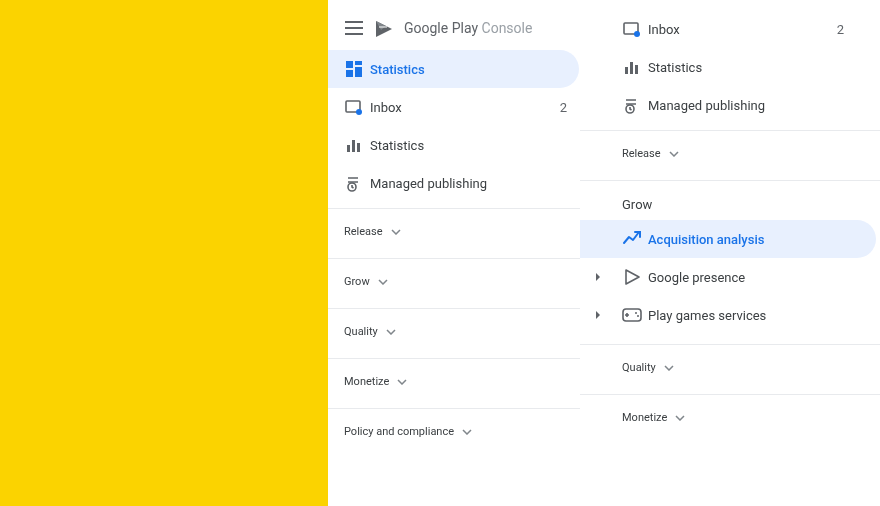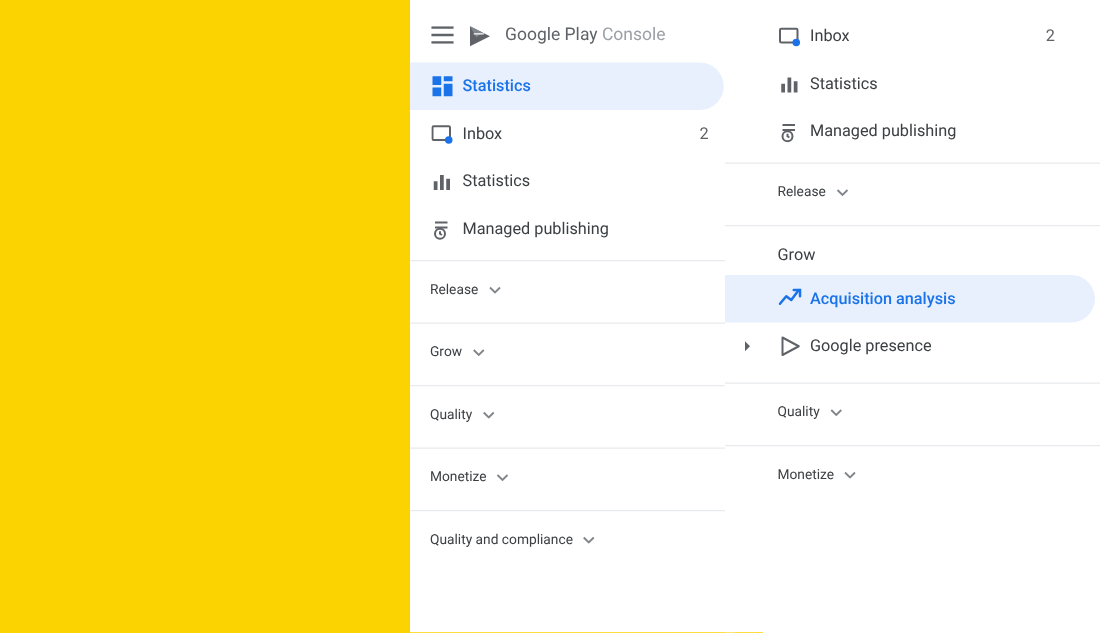"Play games services" div.nav-item { html: none -> <div> <span> <svg> <path></path> </svg> </span> <span> <svg> <rect></rect> <path></path> <circle></circle> <circle></circle> </svg> </span> <span>Play games services</span> </div> }
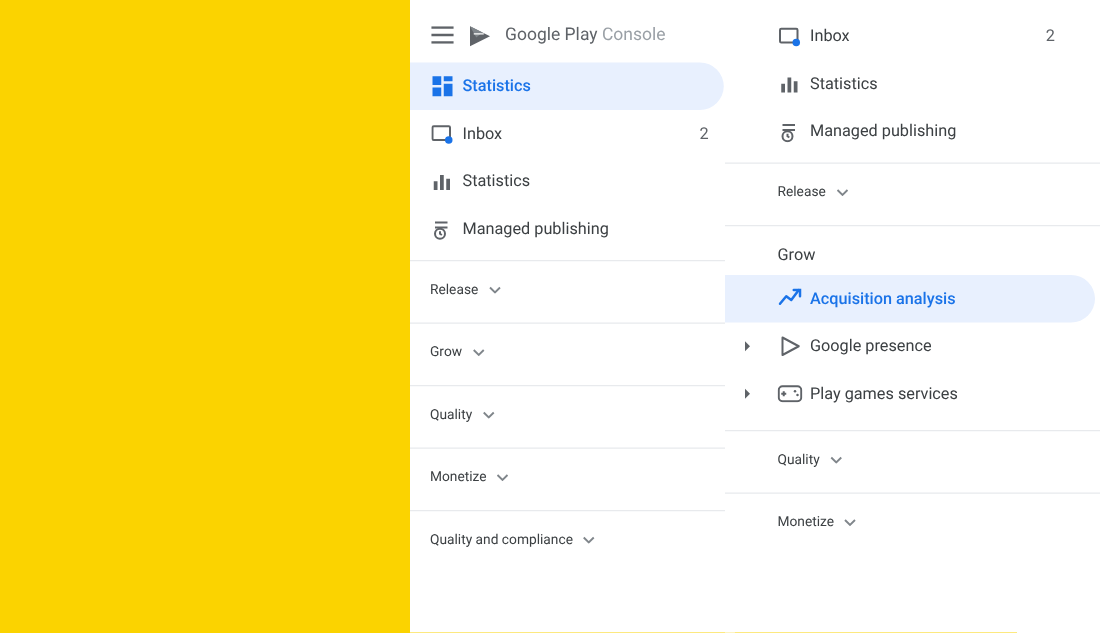"Quality and compliance" span { text: Quality -> Policy }
